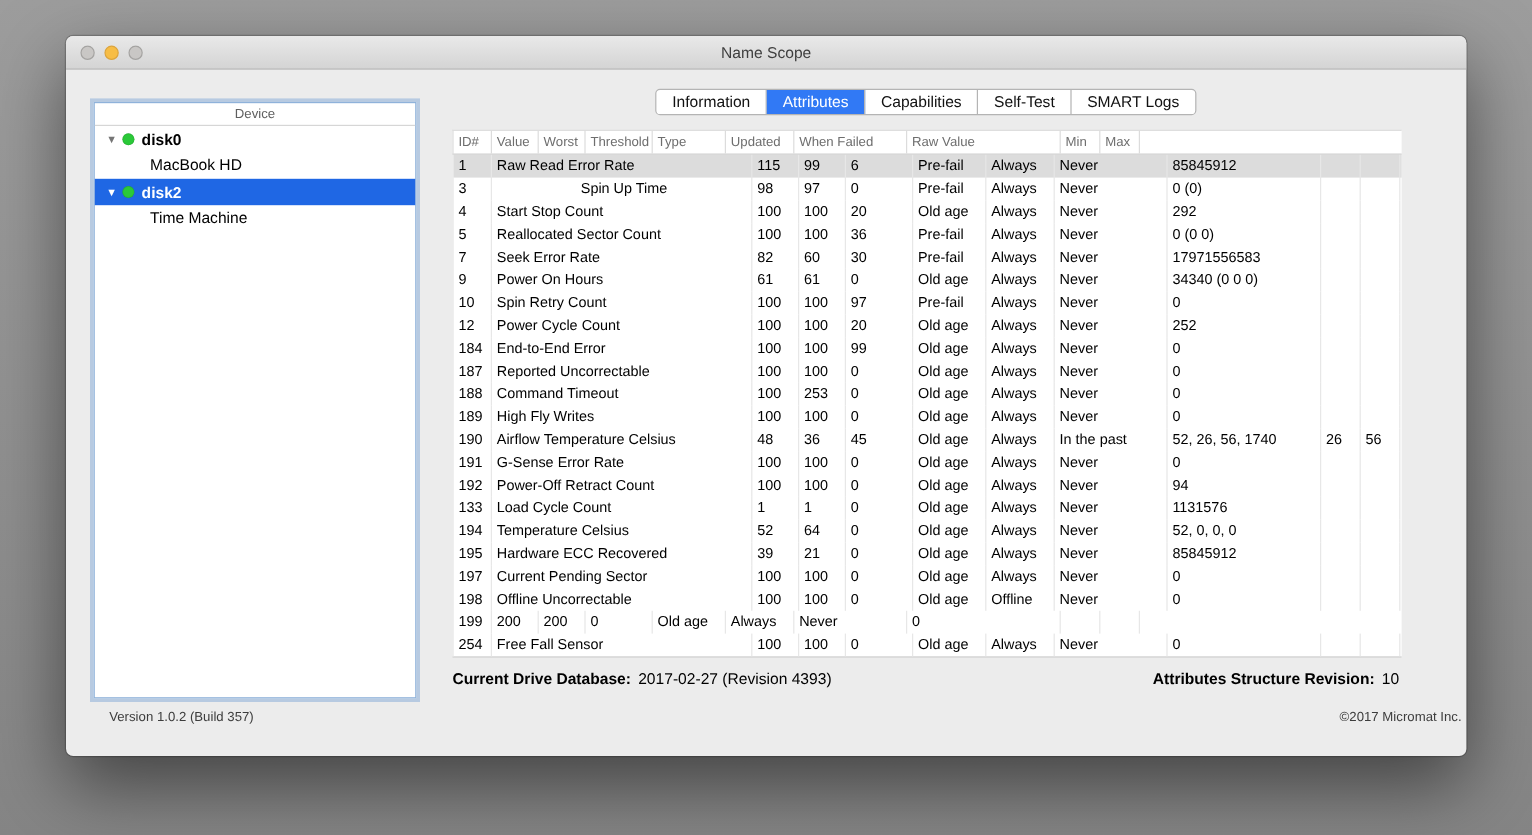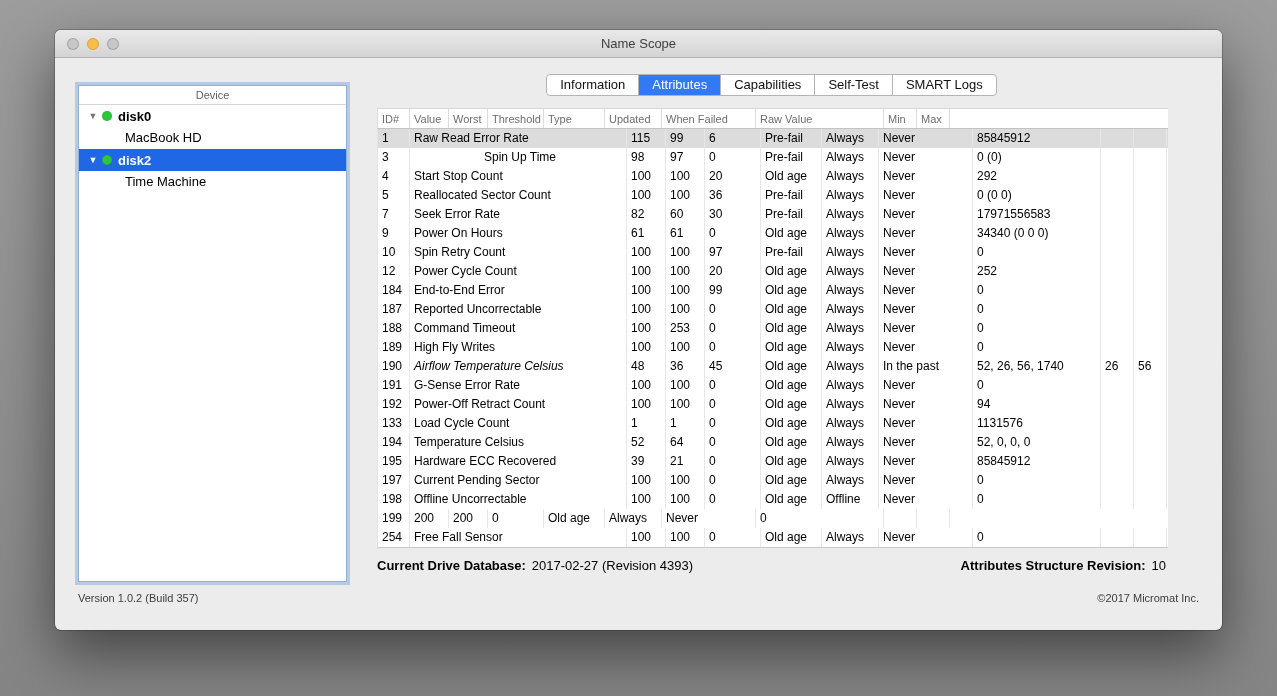"Airflow Temperature Celsius" div.td { font-style: italic -> none }
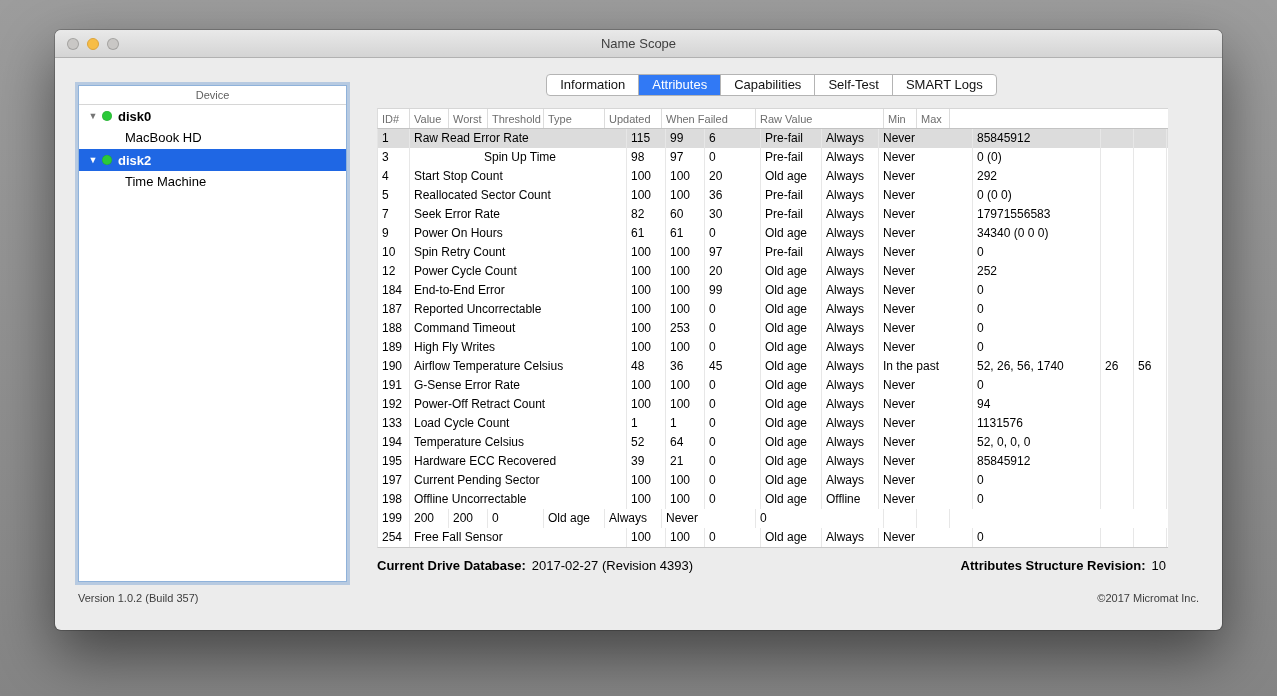"Version 1.0.2 (Build 357)" .version { left: 23px -> 36px }
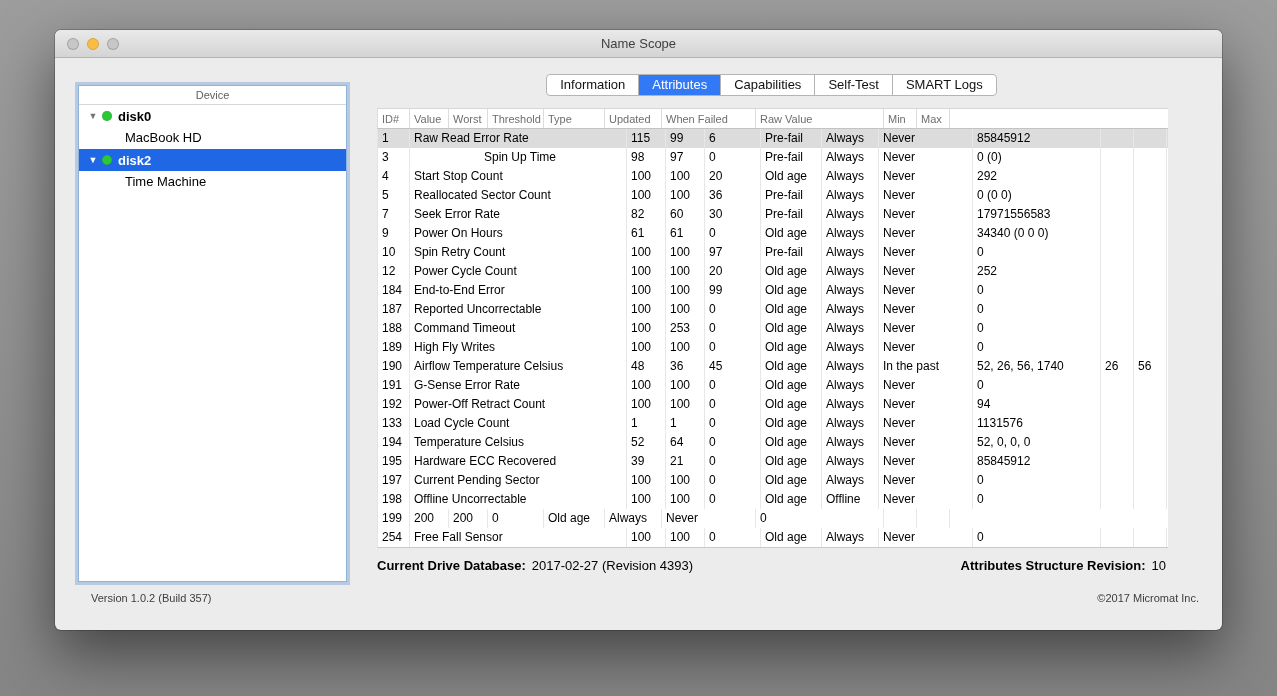"©2017 Micromat Inc." .copyright { right: 23px -> 4px }
